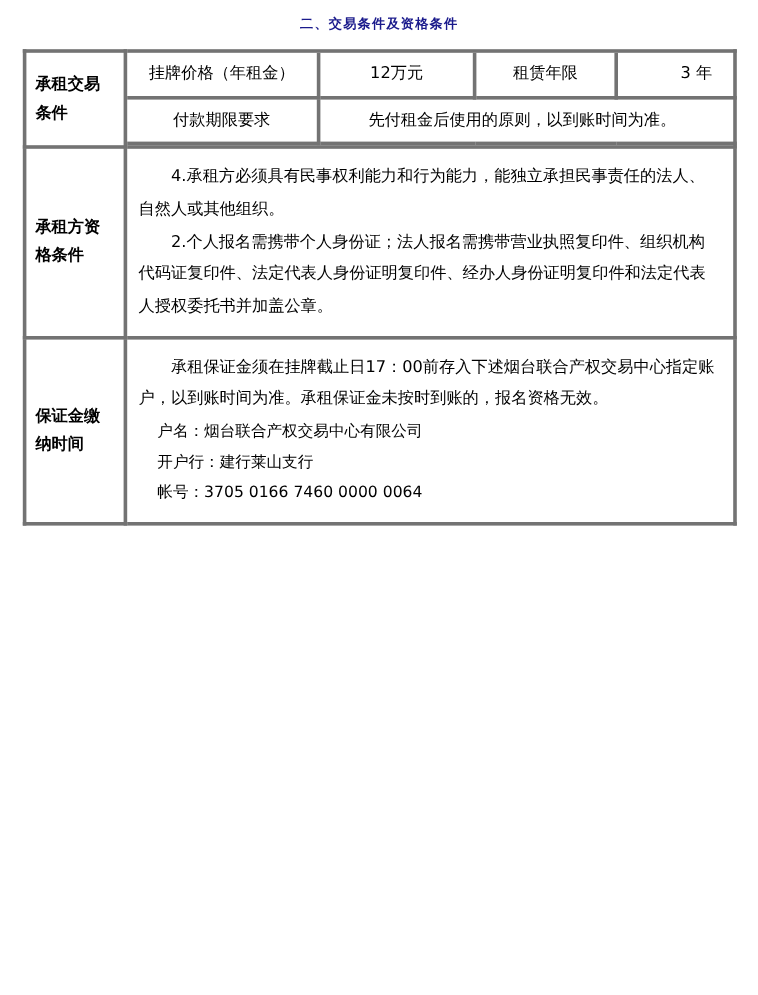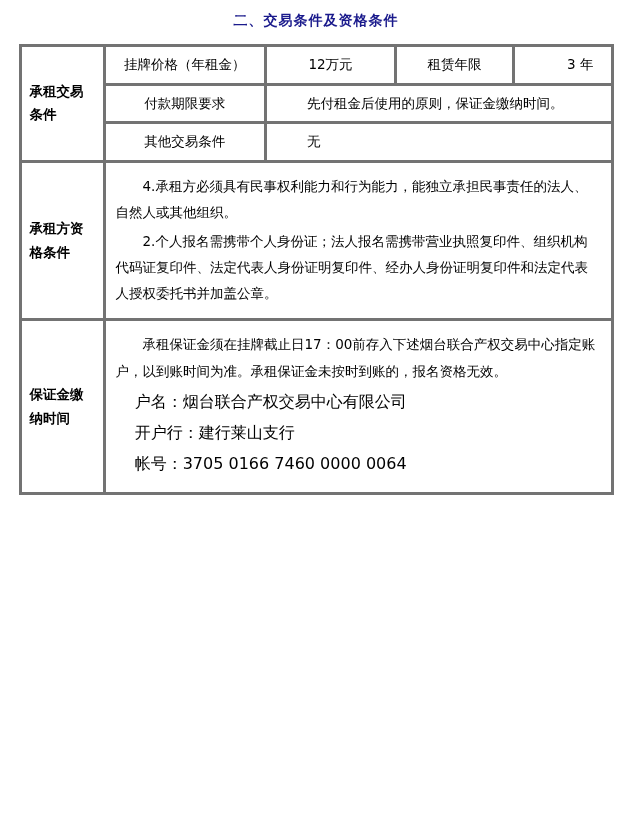"二、交易条件及资格条件" .doc-title { font-size: 14px -> 11px }
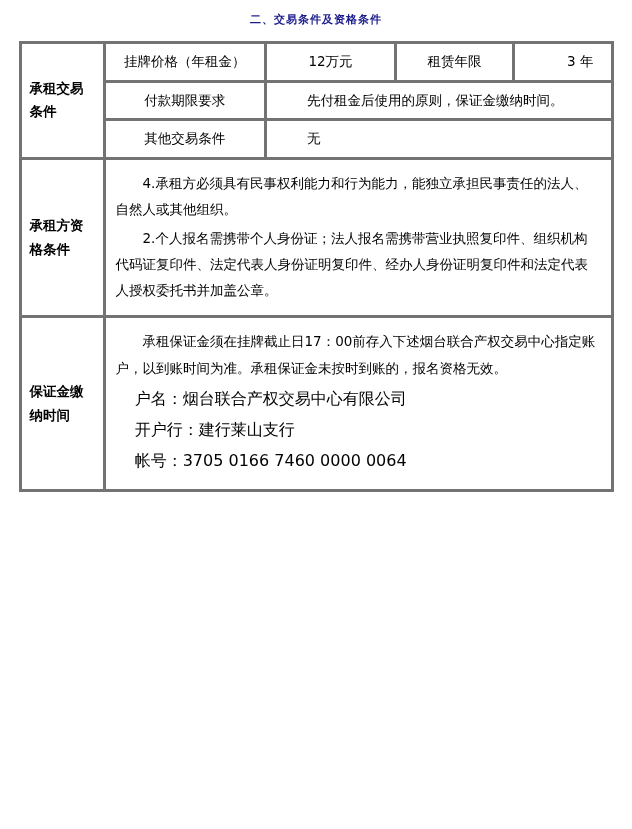"先付租金后使用的原则，保证金缴纳时间。" td.cell-left { text: 保证金缴纳时间 -> 以到账时间为准 }
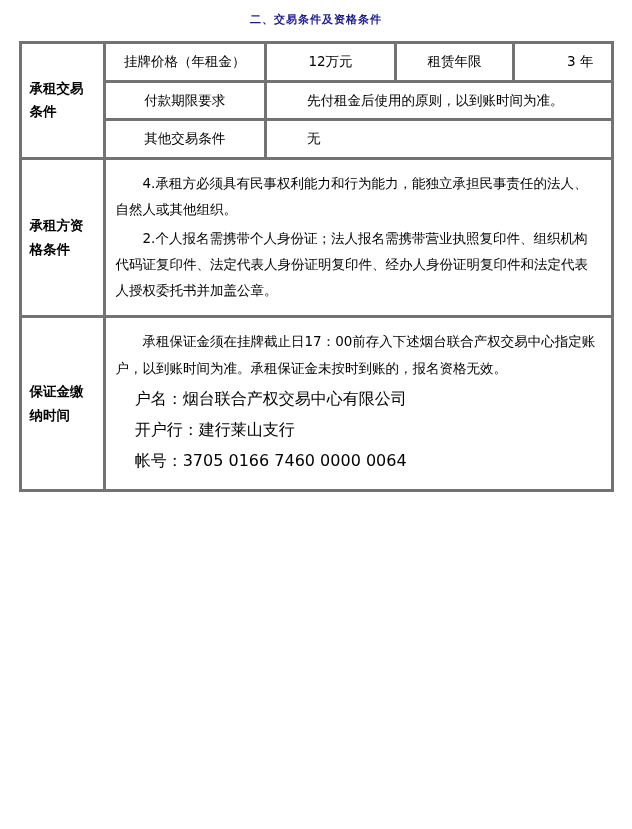"其他交易条件" tr { html: <tr> <td>其他交易条件</td> <td>无</td> </tr> -> none }
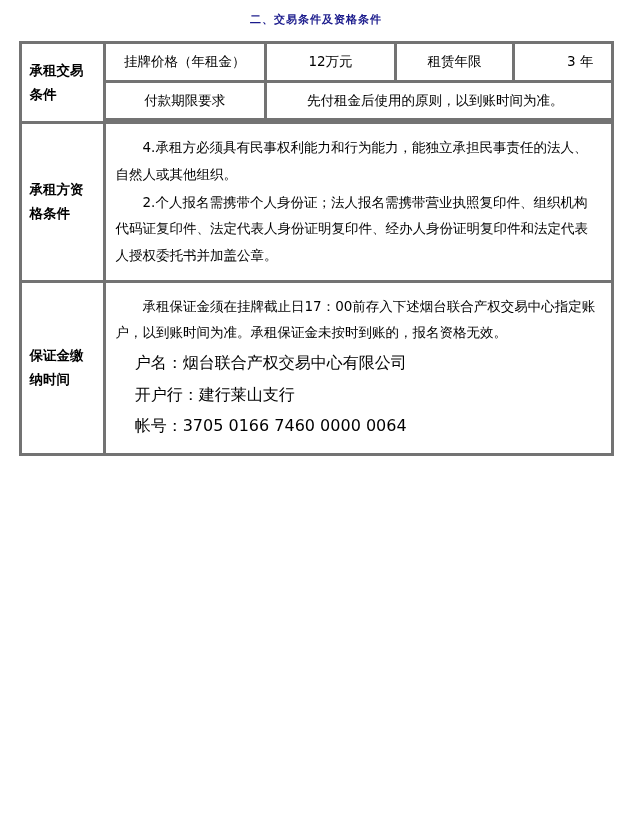"户名：烟台联合产权交易中心有限公司" .line { font-size: 16px -> 13px }
